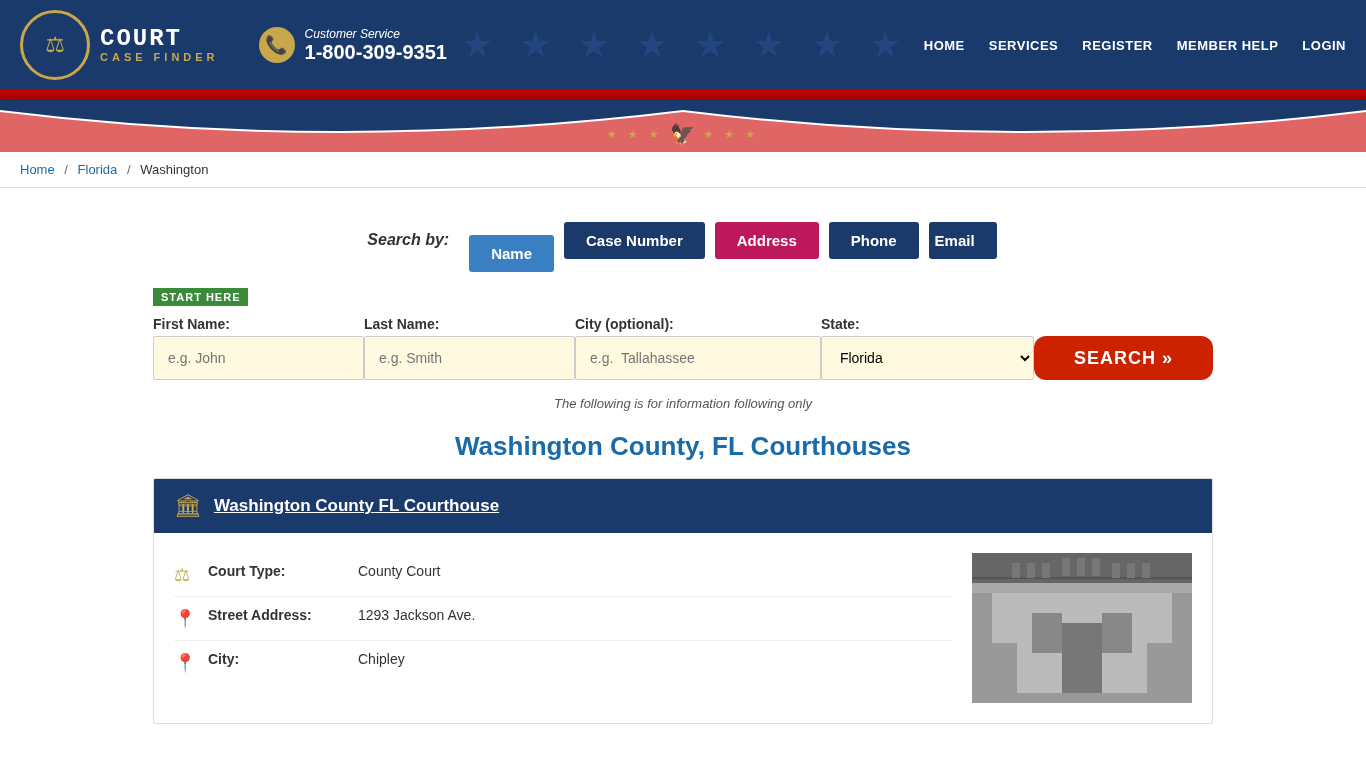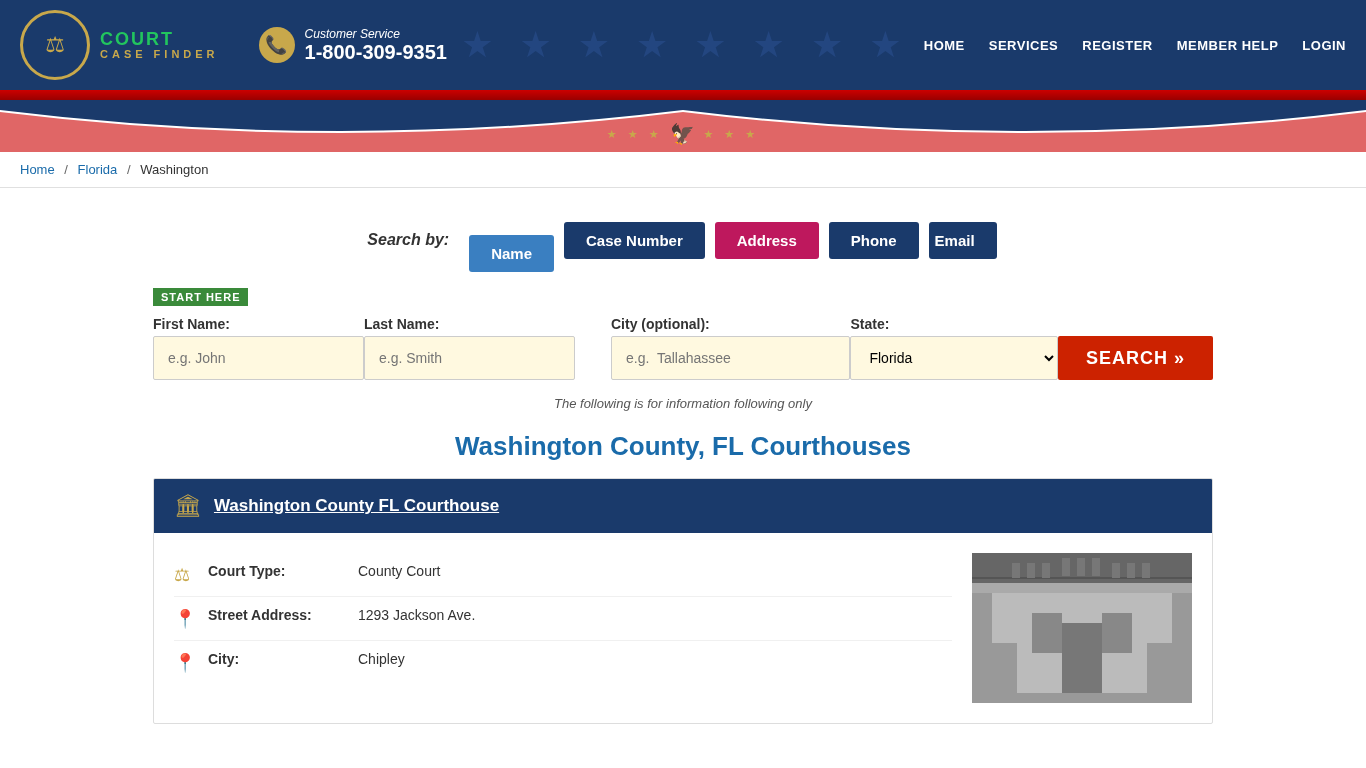"COURT" .logo-court { color: #22c55e -> #ffffff; font-family: none -> Liberation Mono, monospace; font-size: 18px -> 24px }
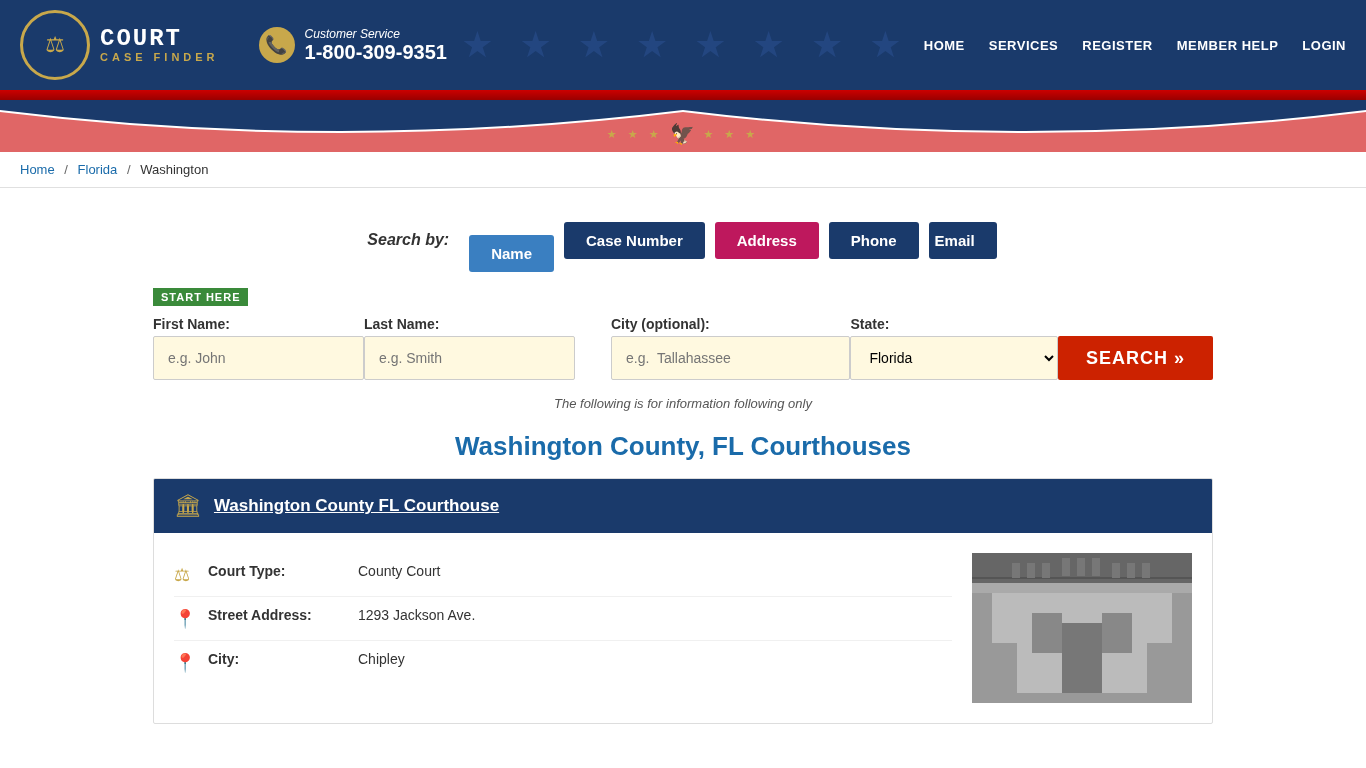"City (optional):" .fg-city { padding-left: 36px -> none }
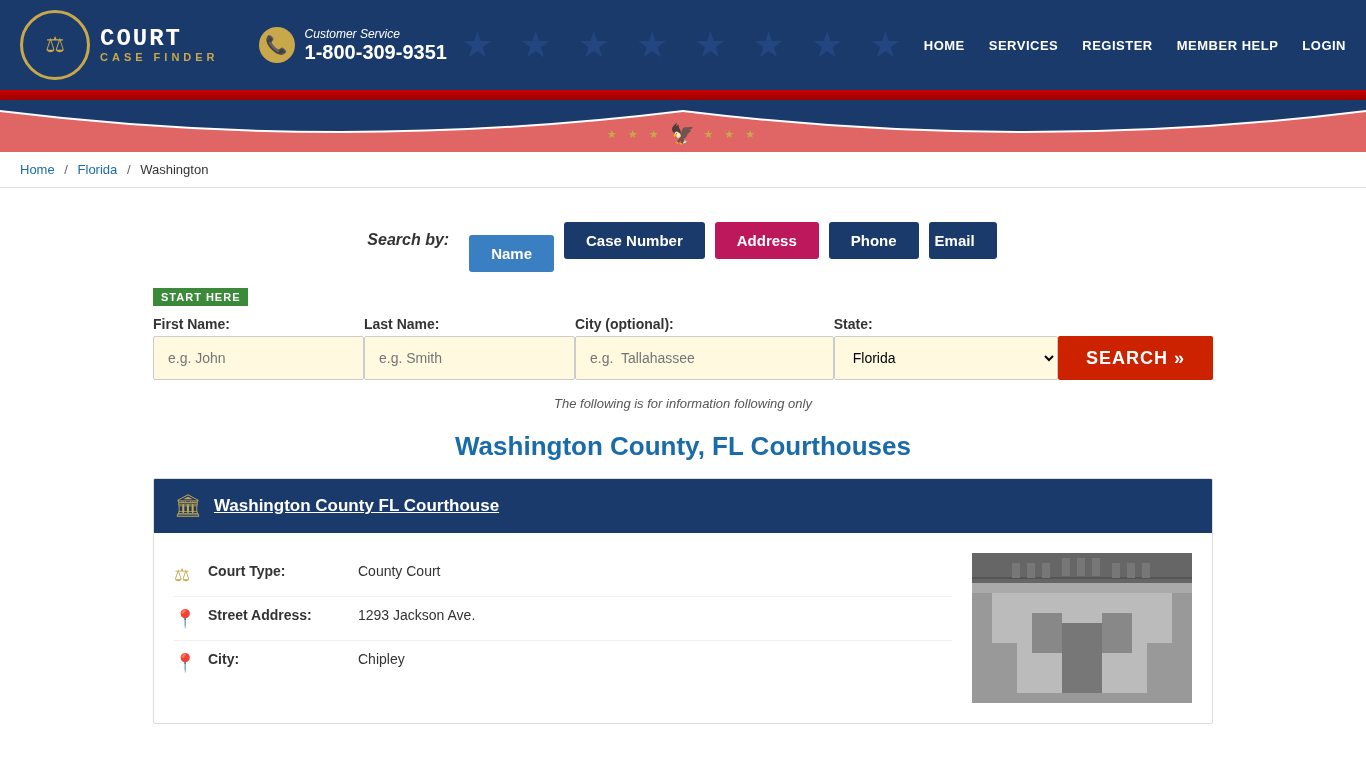"SEARCH »" .search-btn { border-radius: 2px -> 12px; padding: 0 28px -> 0 40px }
